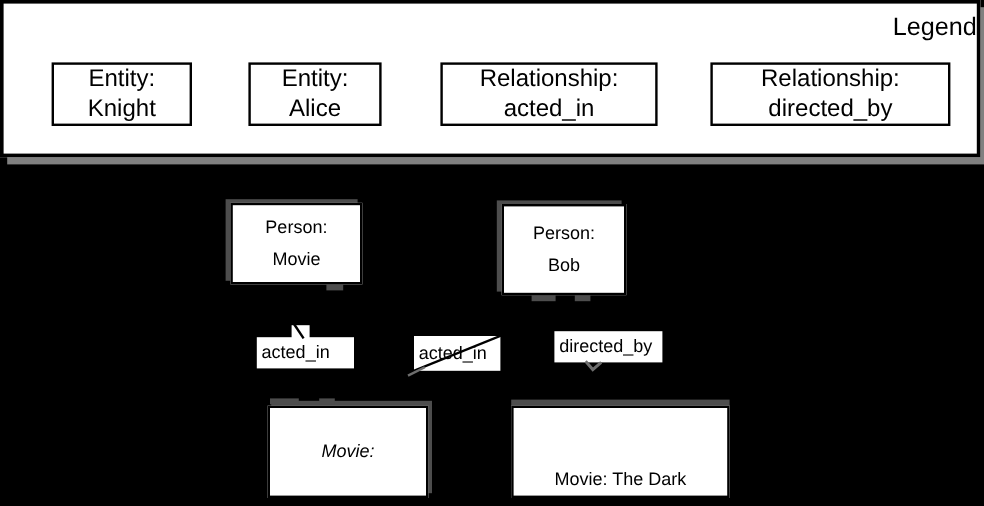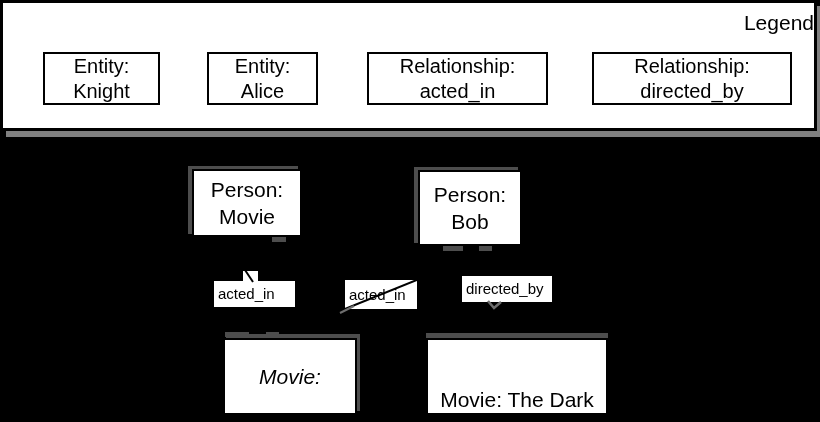"Person:" .node { font-size: 21px -> 15px }
